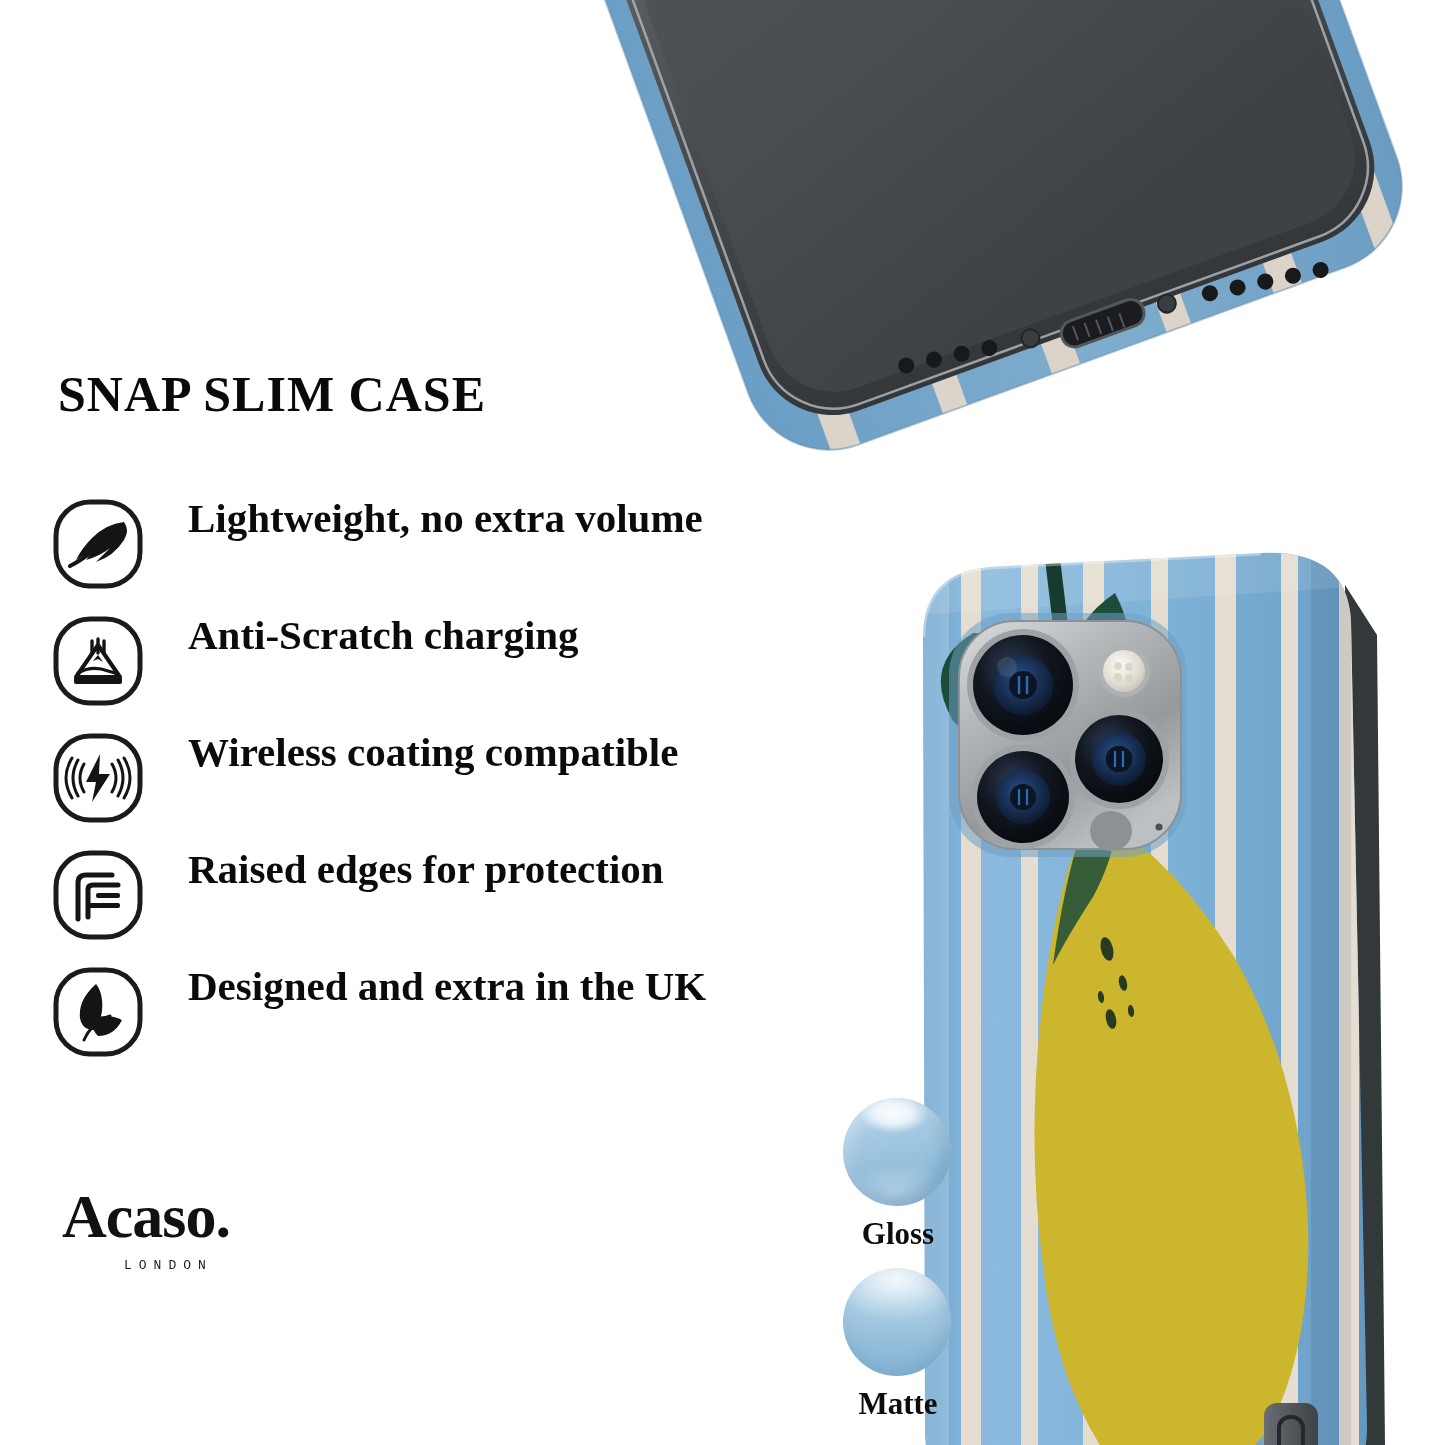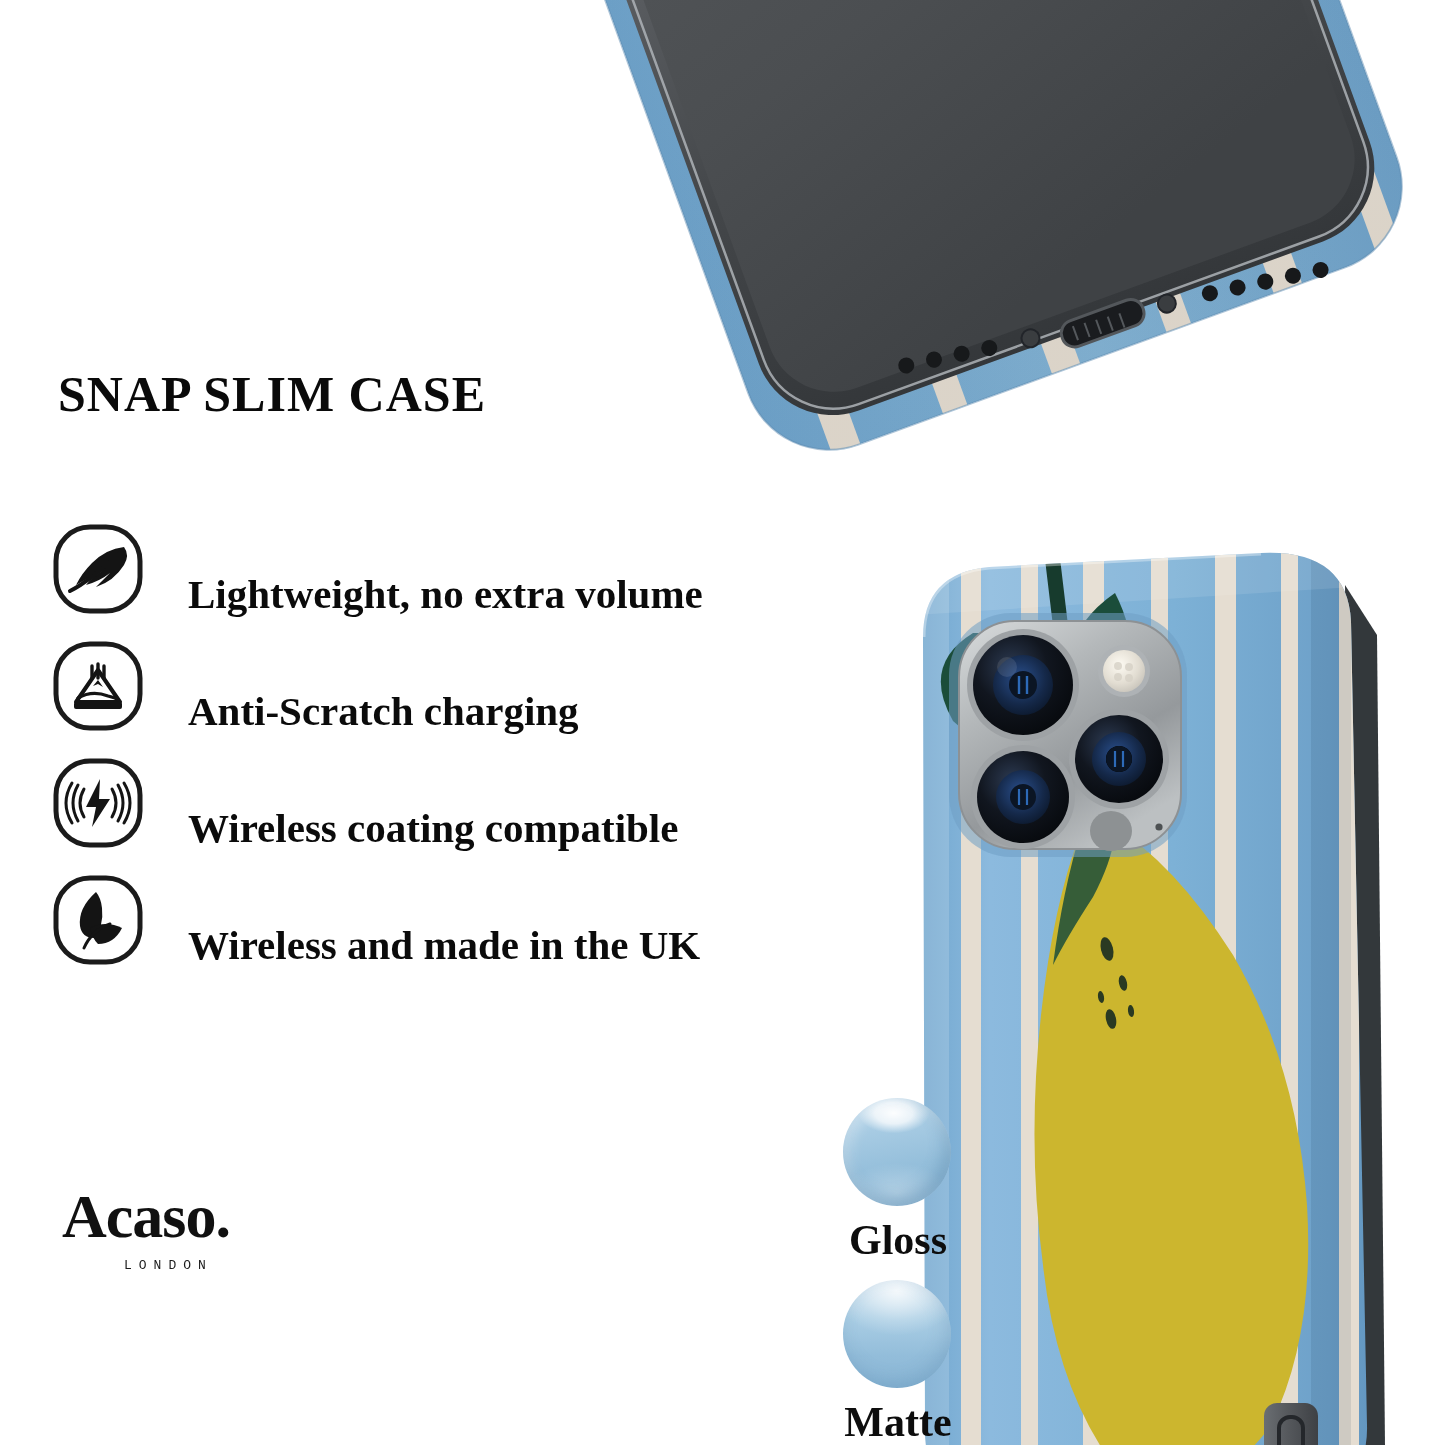"Lightweight, no extra volume" .feature-row { align-items: flex-end -> flex-start }
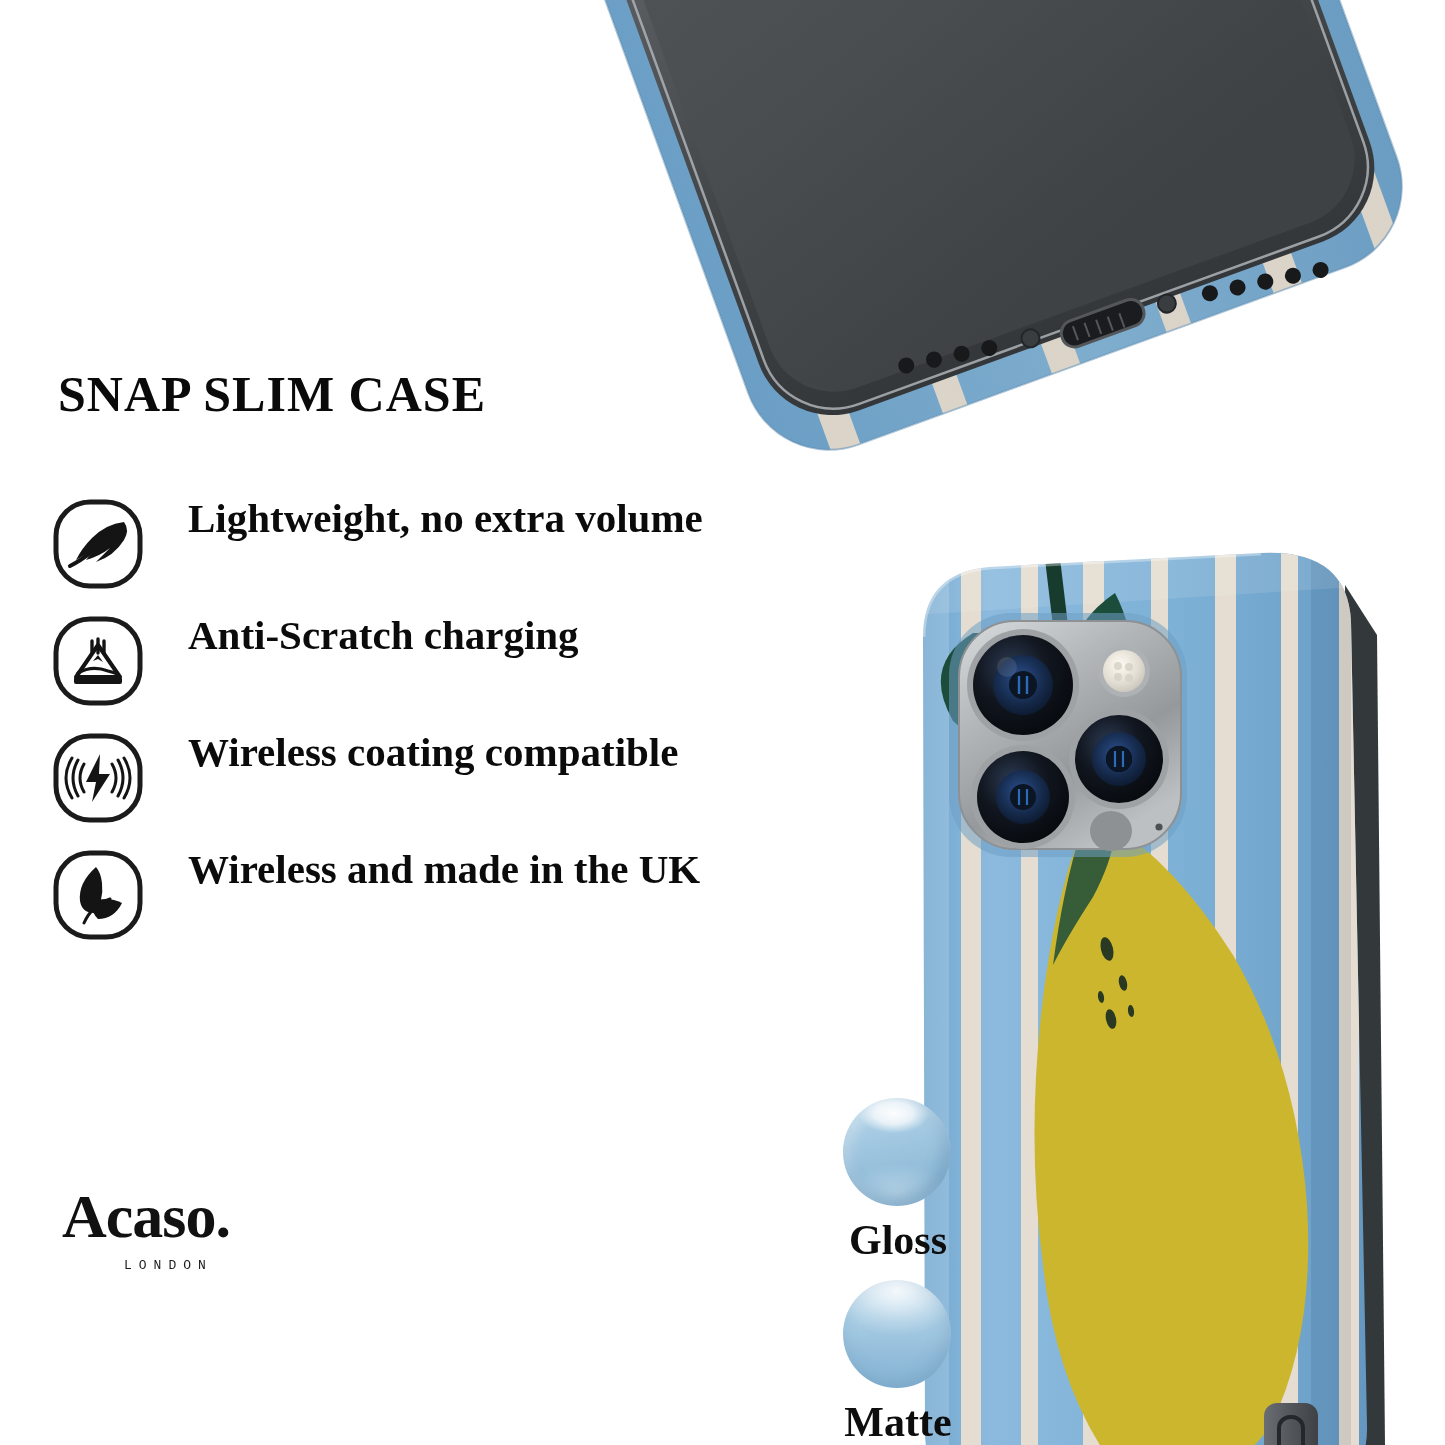"Raised edges for protection" div.feature-row { html: none -> <div> <div> <svg> <rect></rect> <path></path> <path></path> <rect></rect> <rect></rect> </svg> </div> <div>Raised edges for protection</div> </div> }
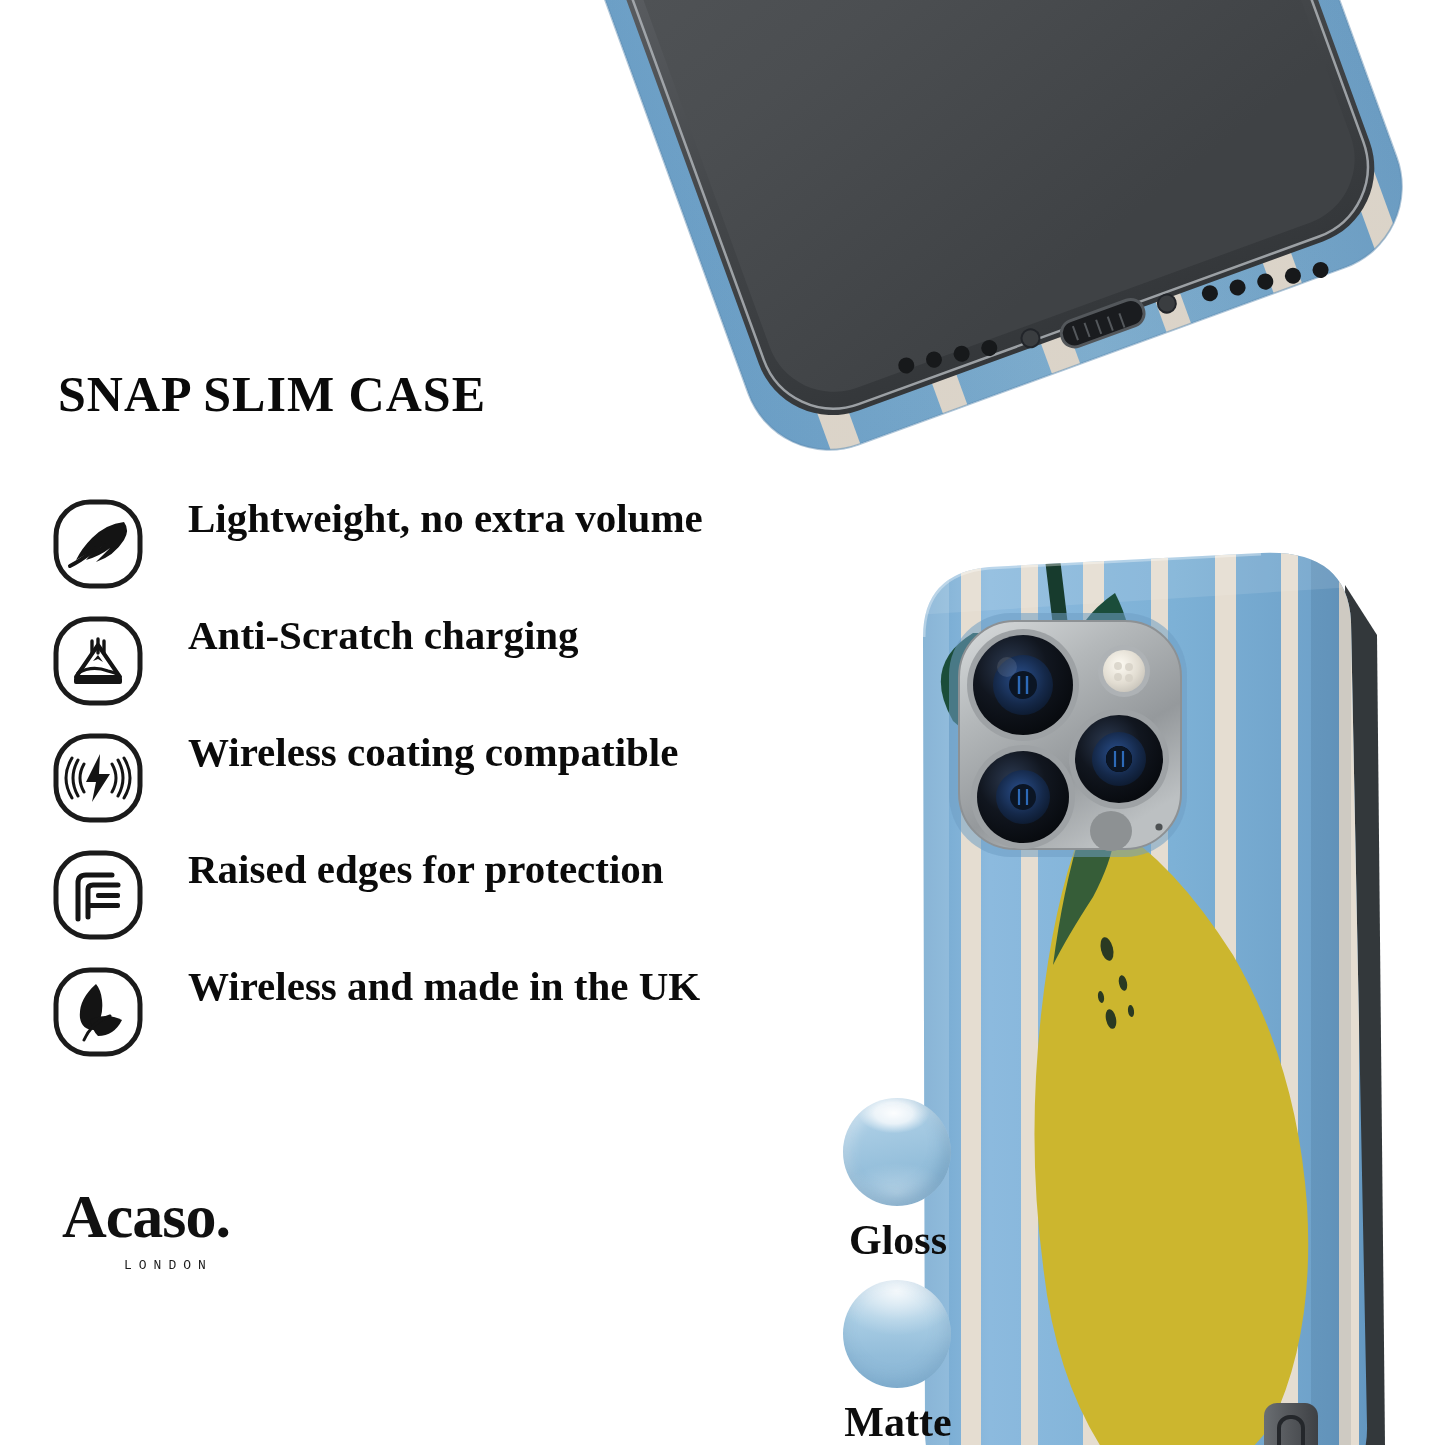"Wireless and made in the" div.feat-label { text: Wireless and made -> Designed and extra }
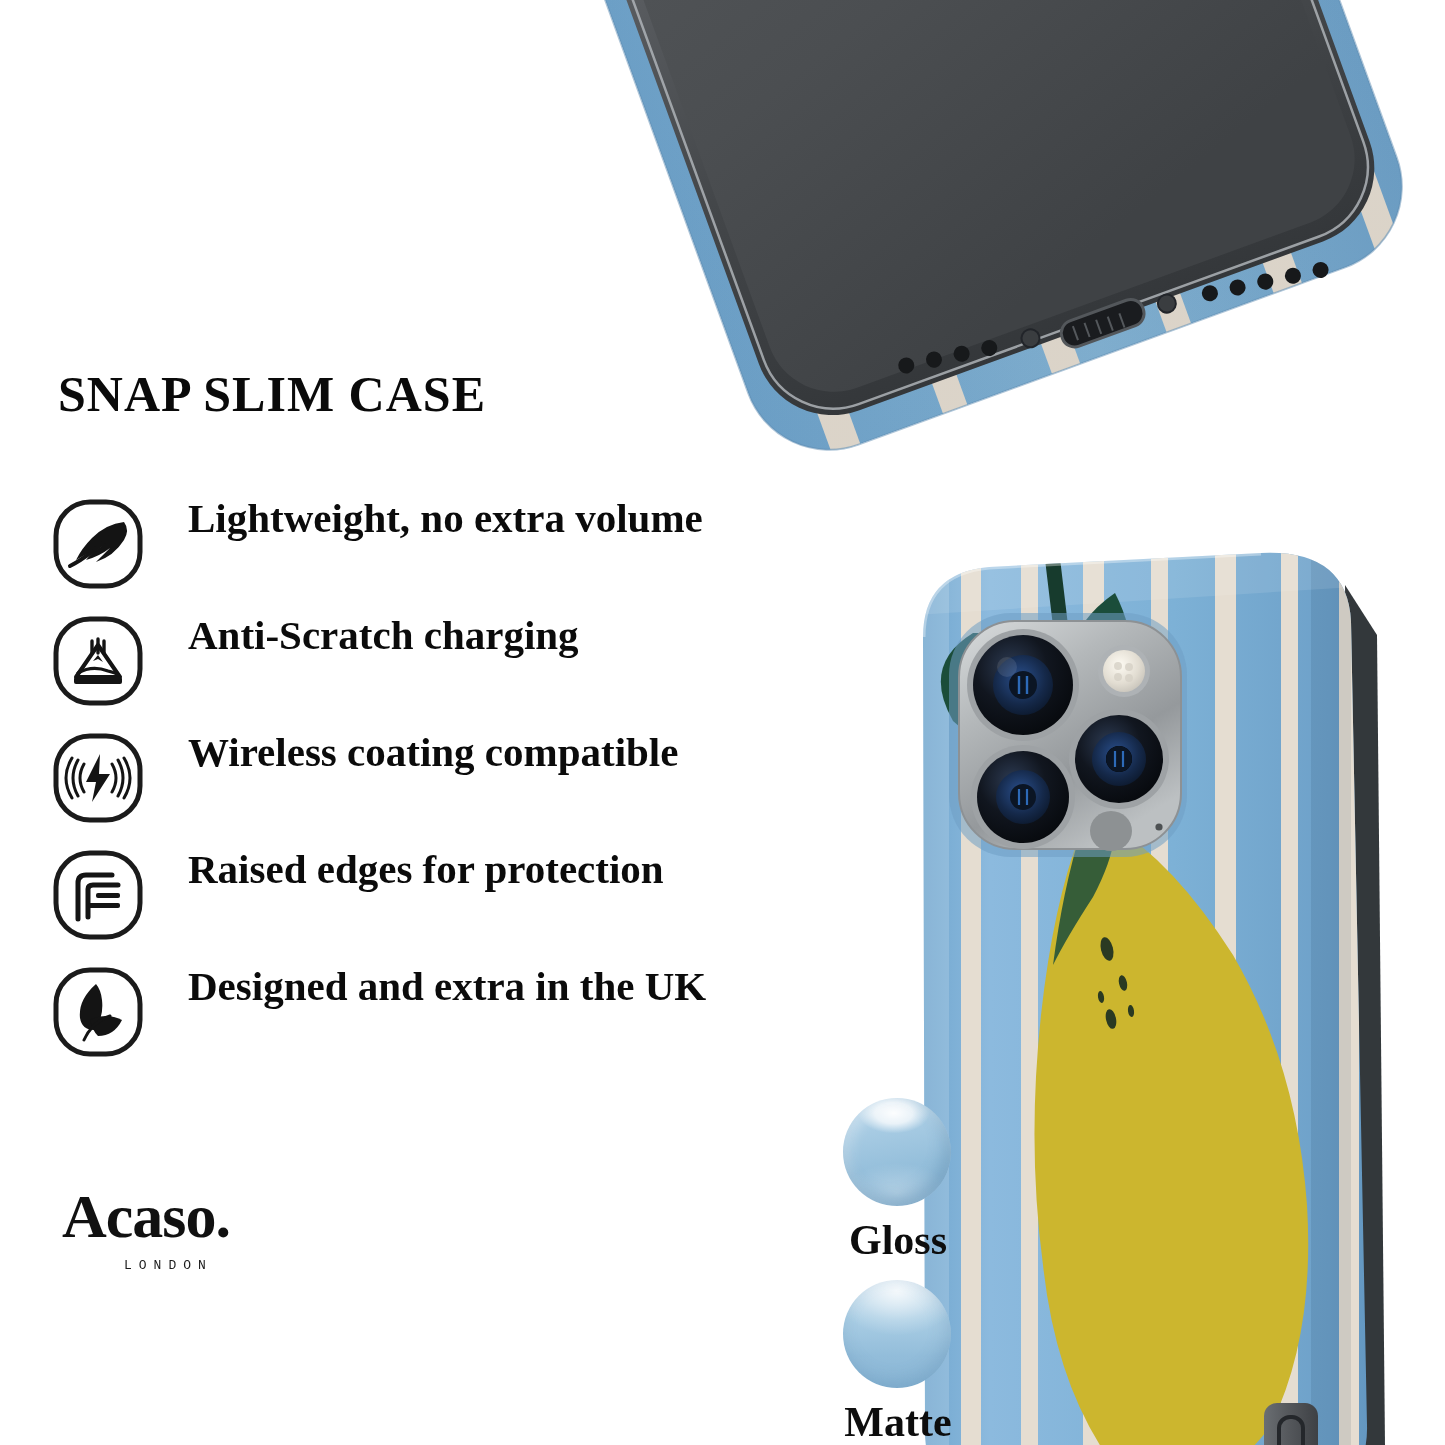"Gloss" .finish-label { font-size: 42px -> 31px }
